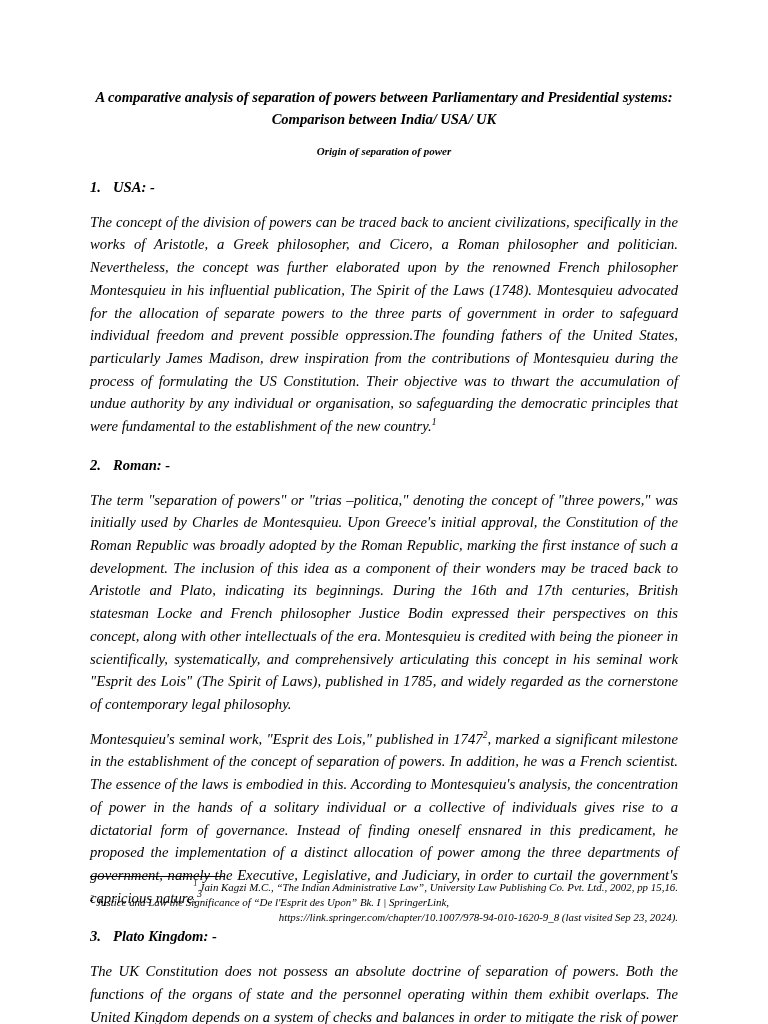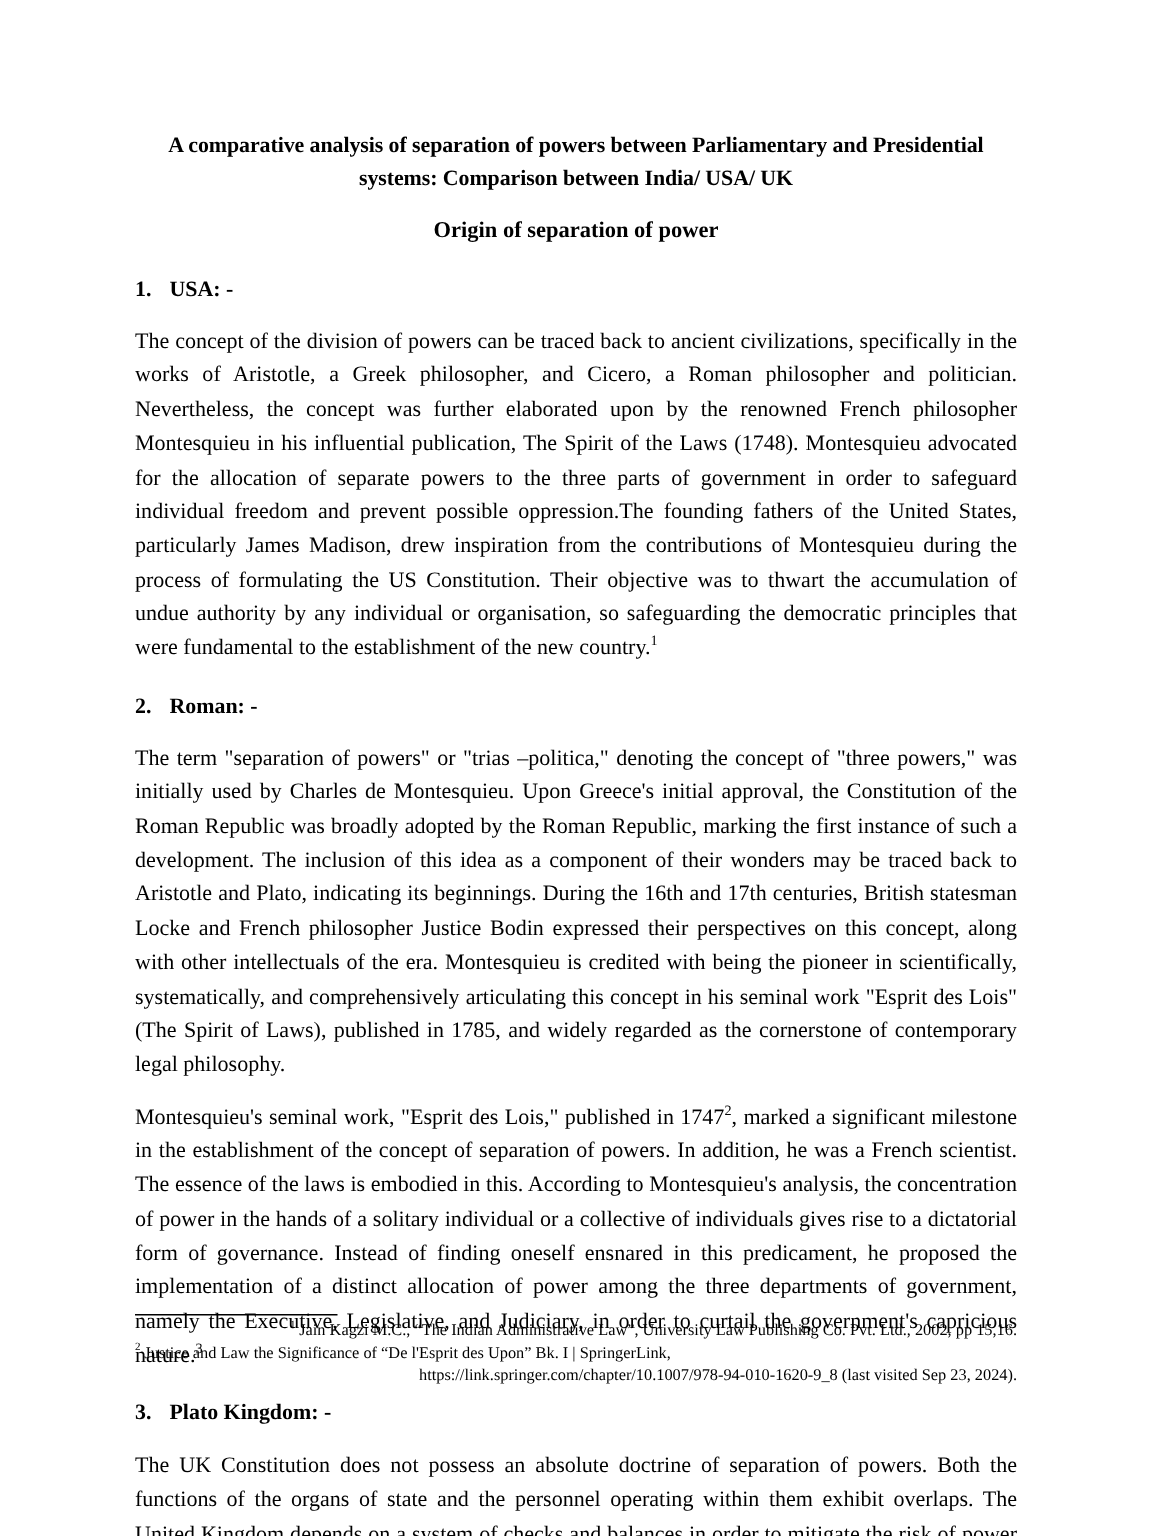"A comparative analysis of separation" .page { font-style: none -> italic }
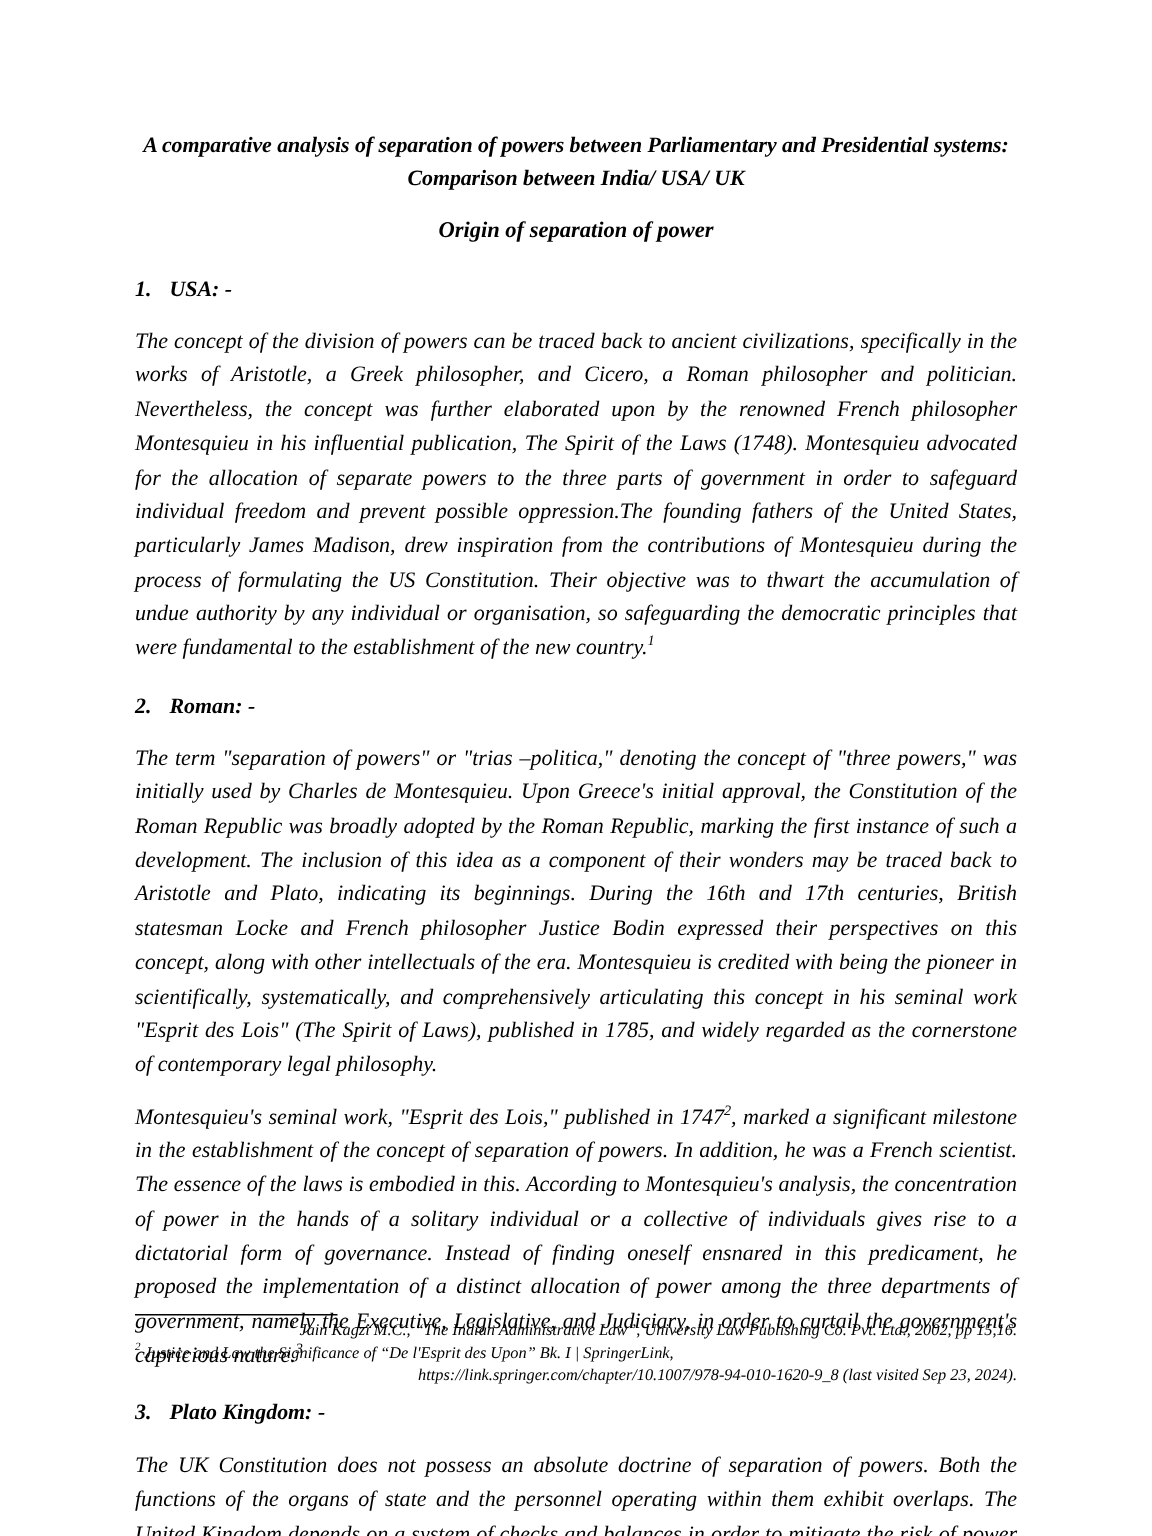"Origin of separation of power" .doc-subtitle { font-size: 15px -> 11px }
